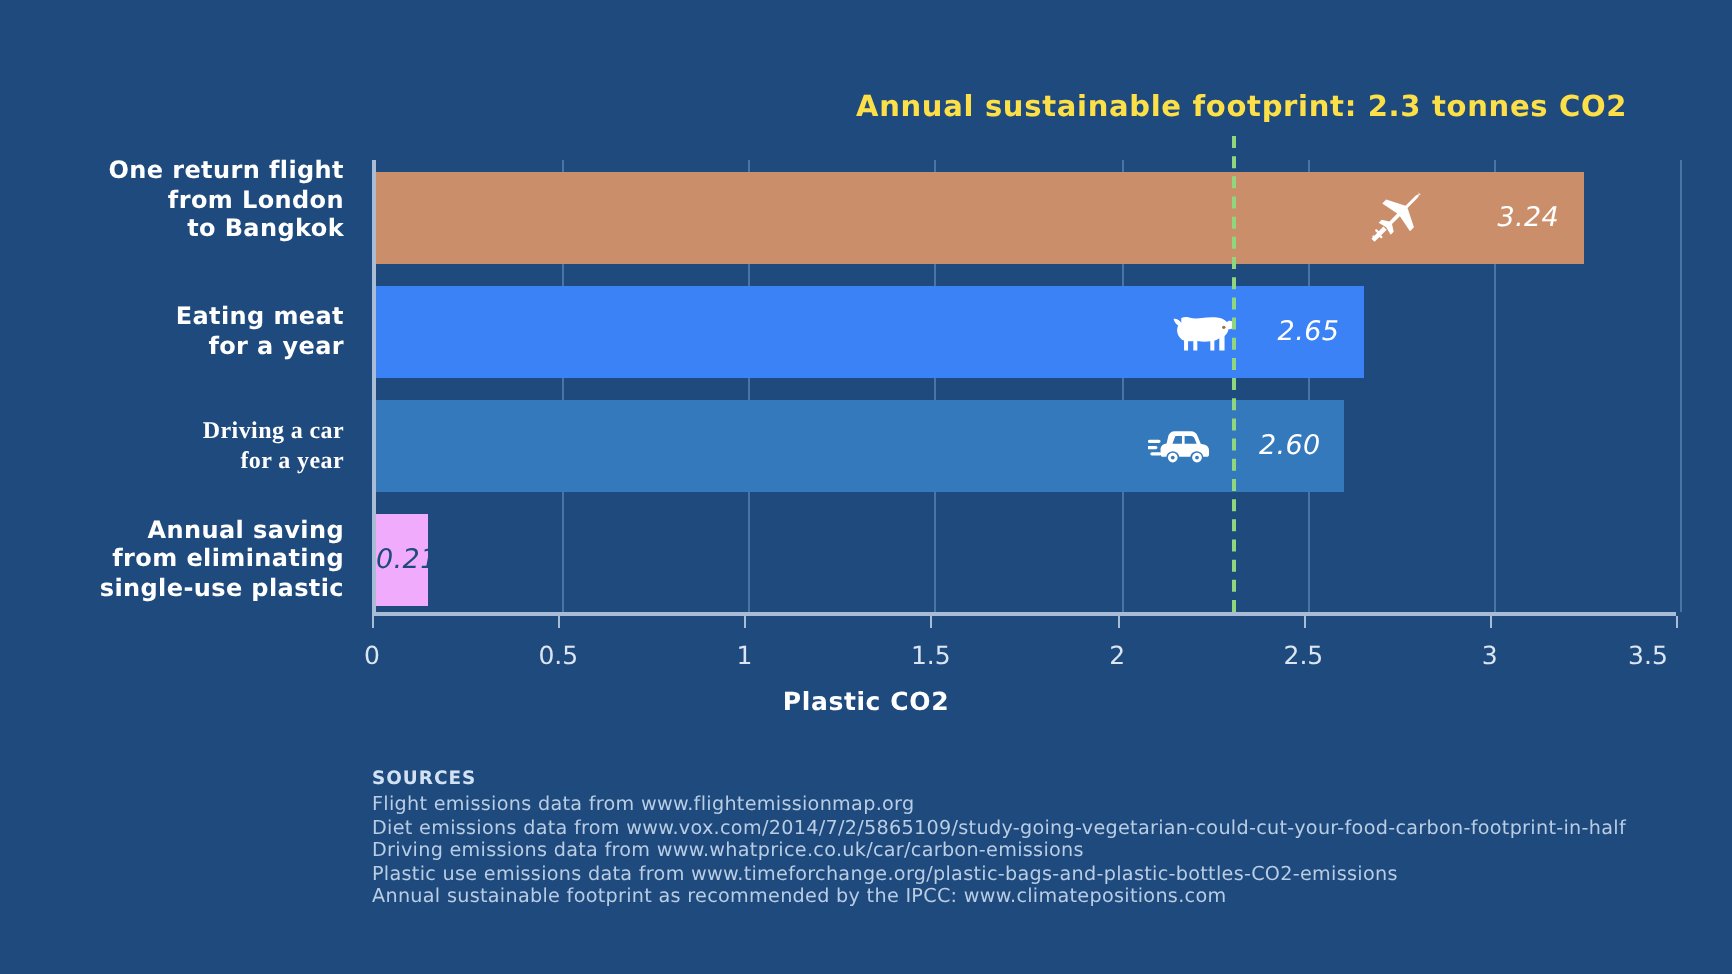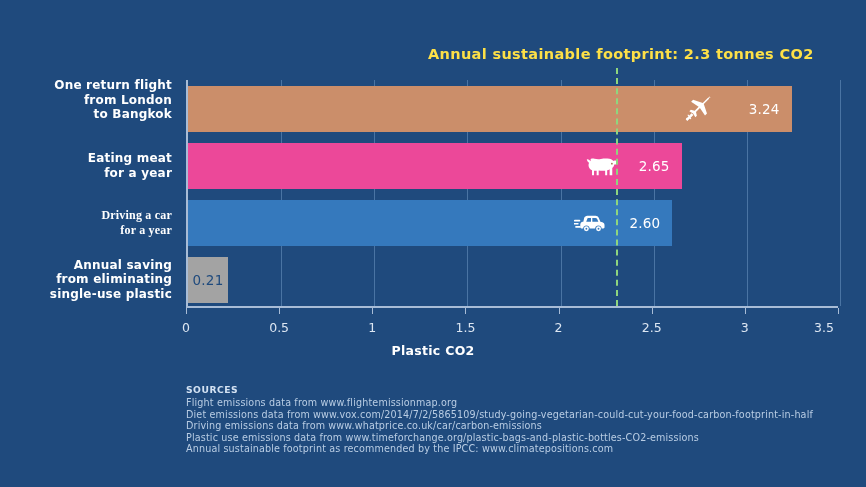"3.24" .bar { font-style: none -> italic }
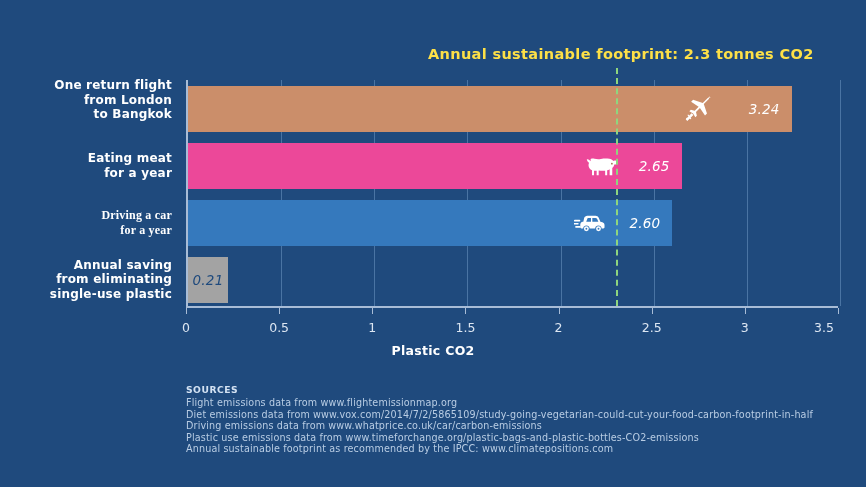"2.65" div.bar { background: #ec4899 -> #3b82f6 }
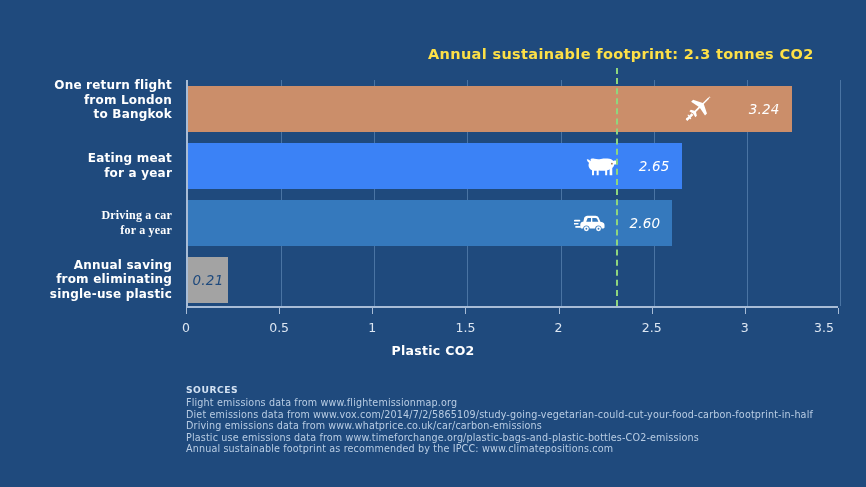"0.21" div.bar { background: #a3a3a3 -> #f0abfc; width: 40px -> 26px }
